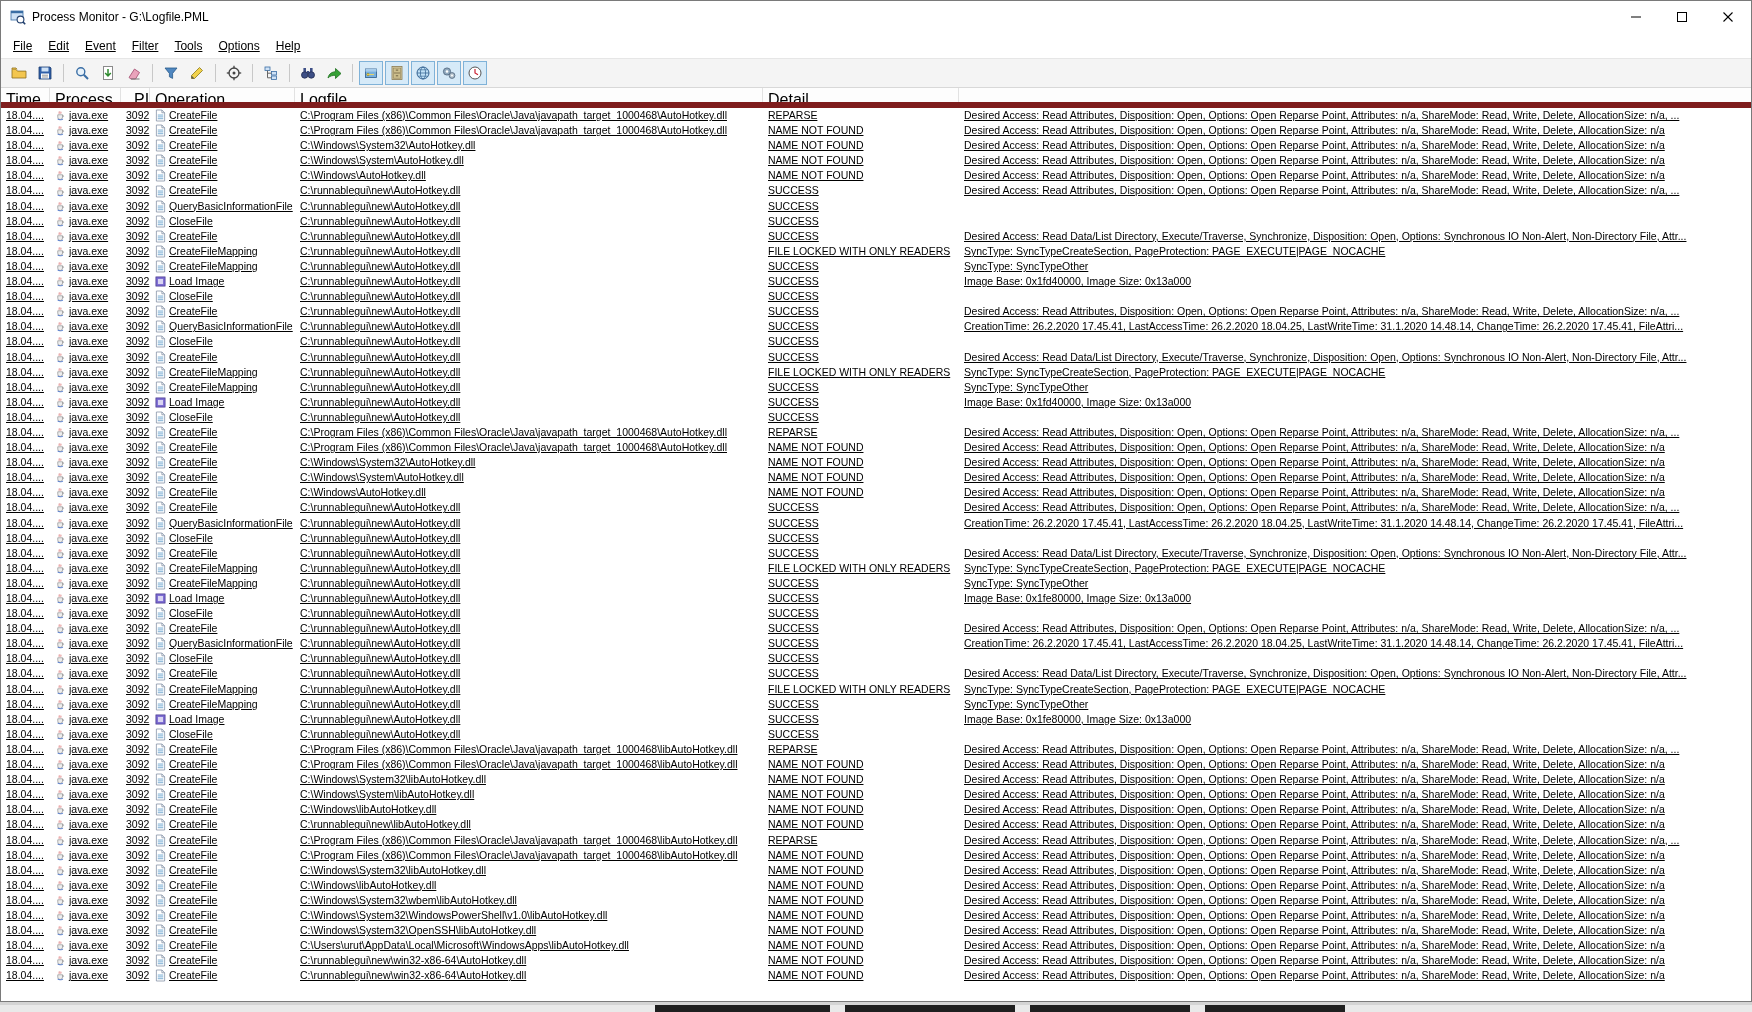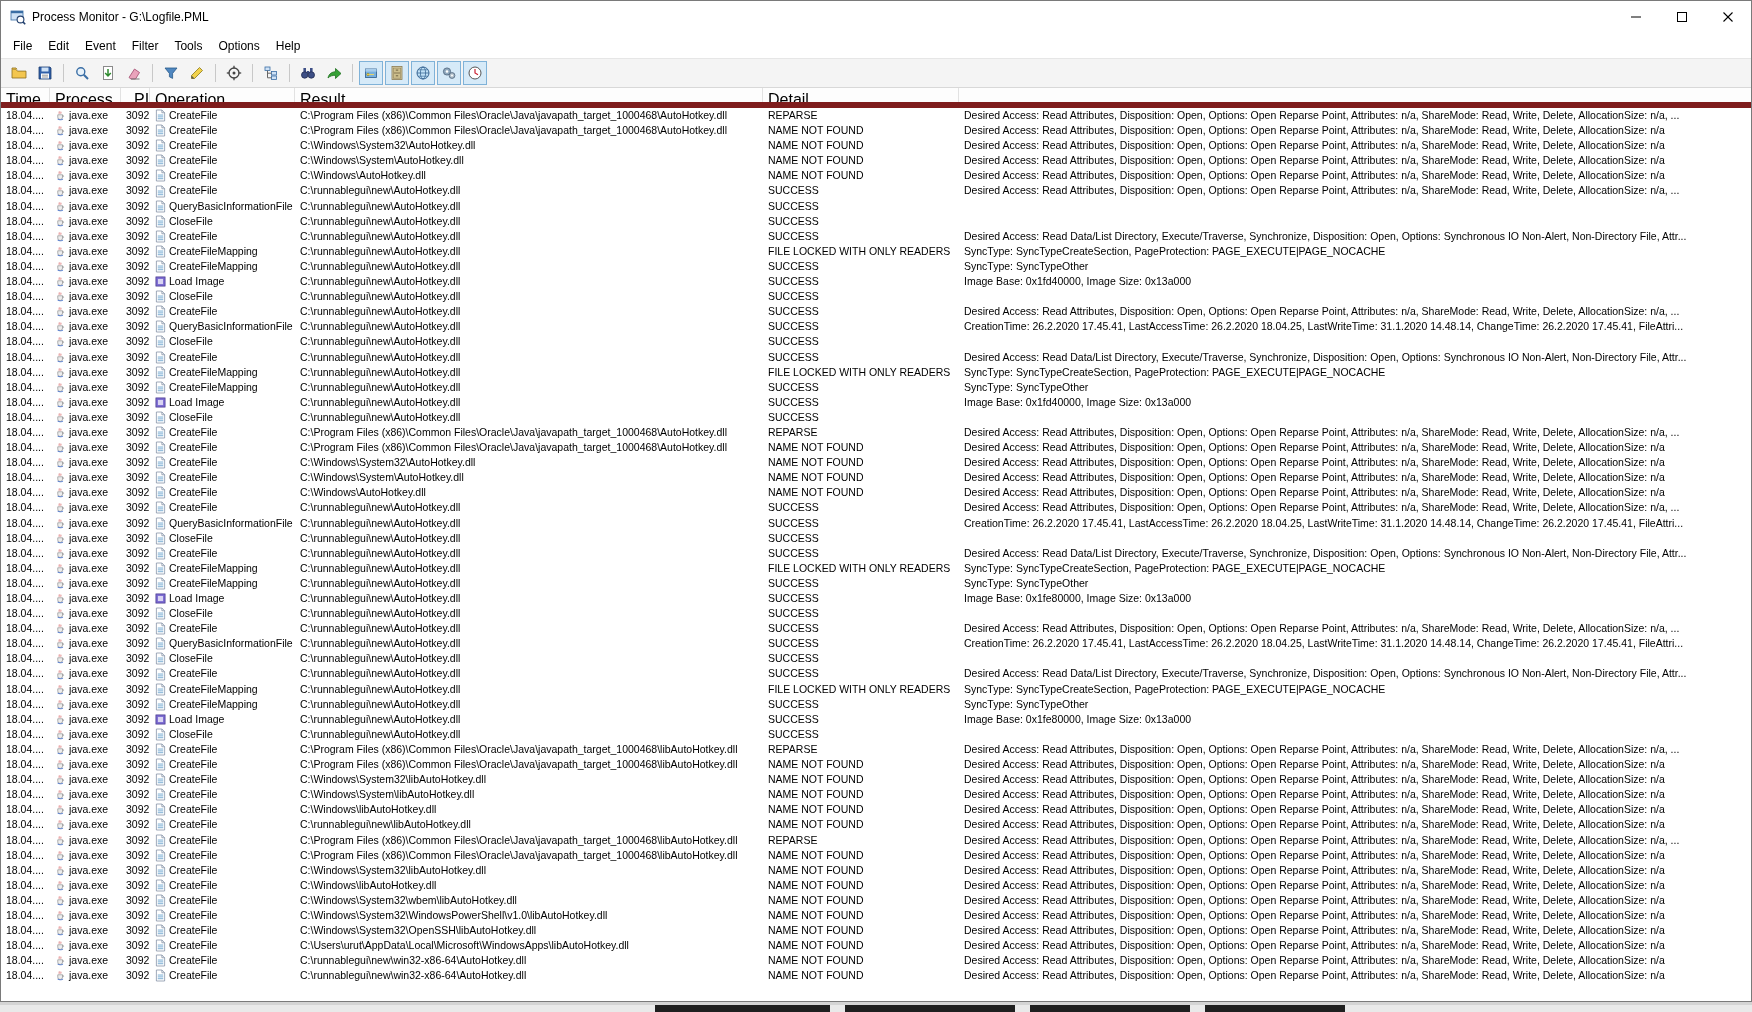"File" .menubar { text-decoration: none -> underline }
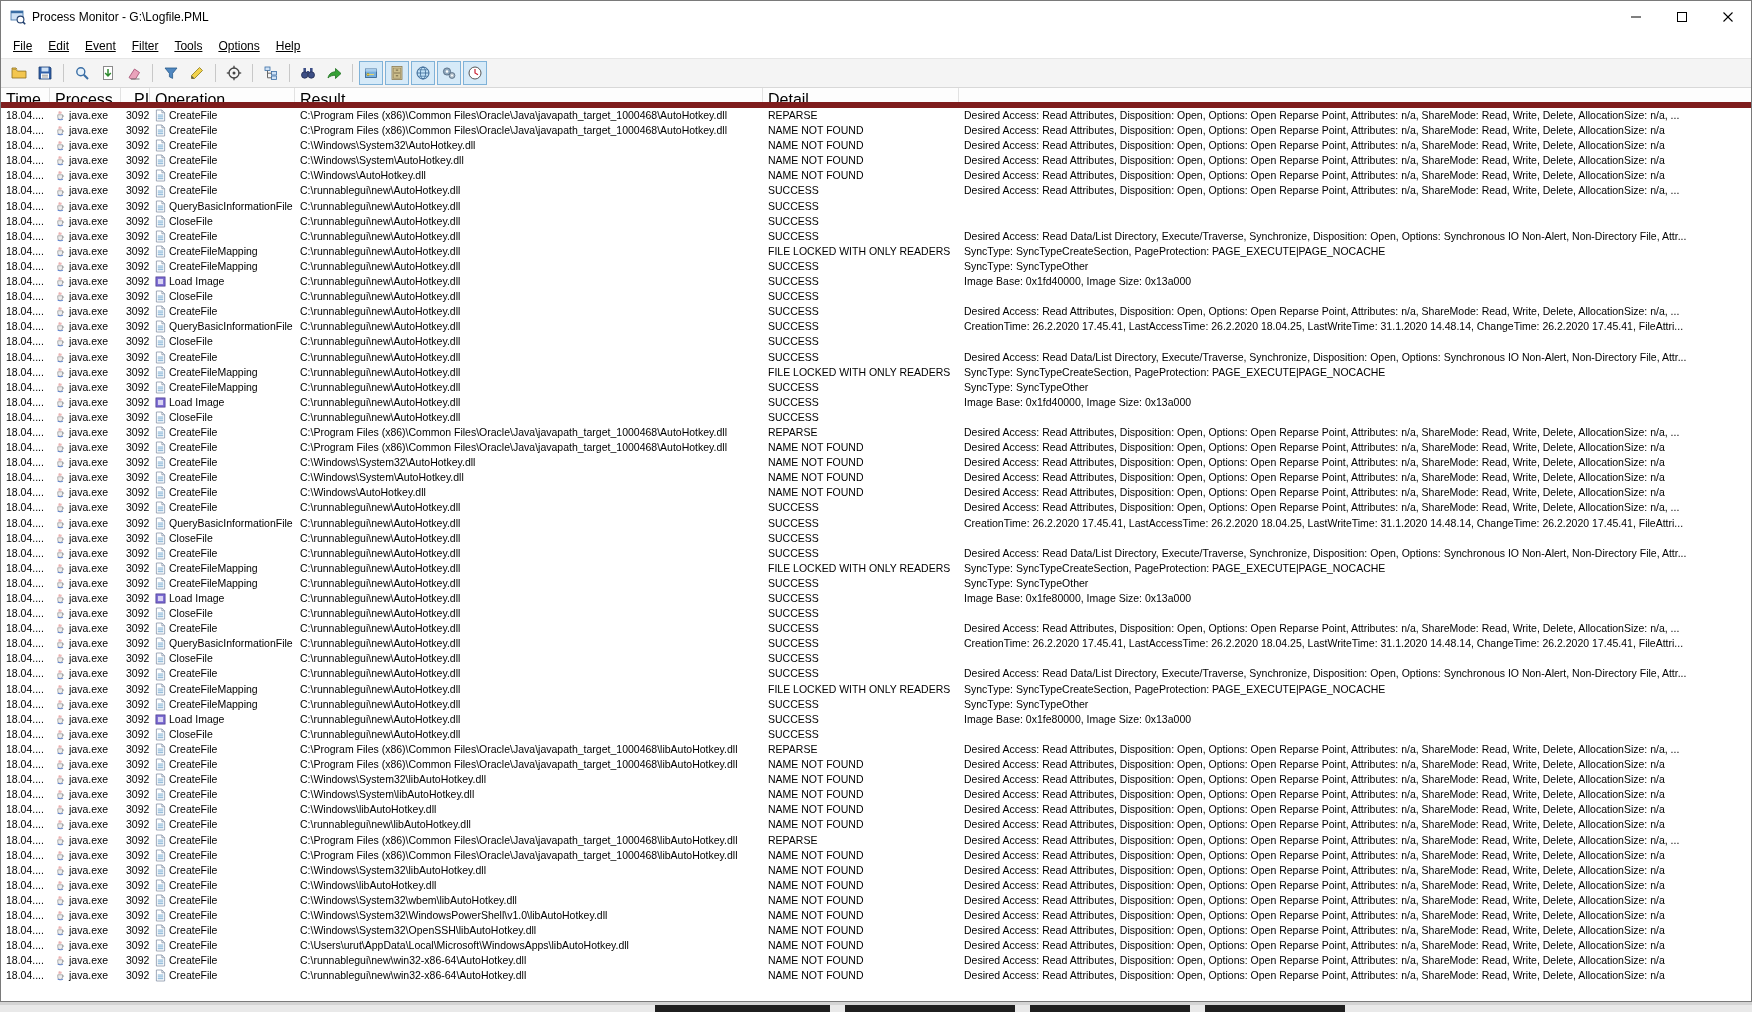"Result" div.hcell { text: Result -> Logfile }
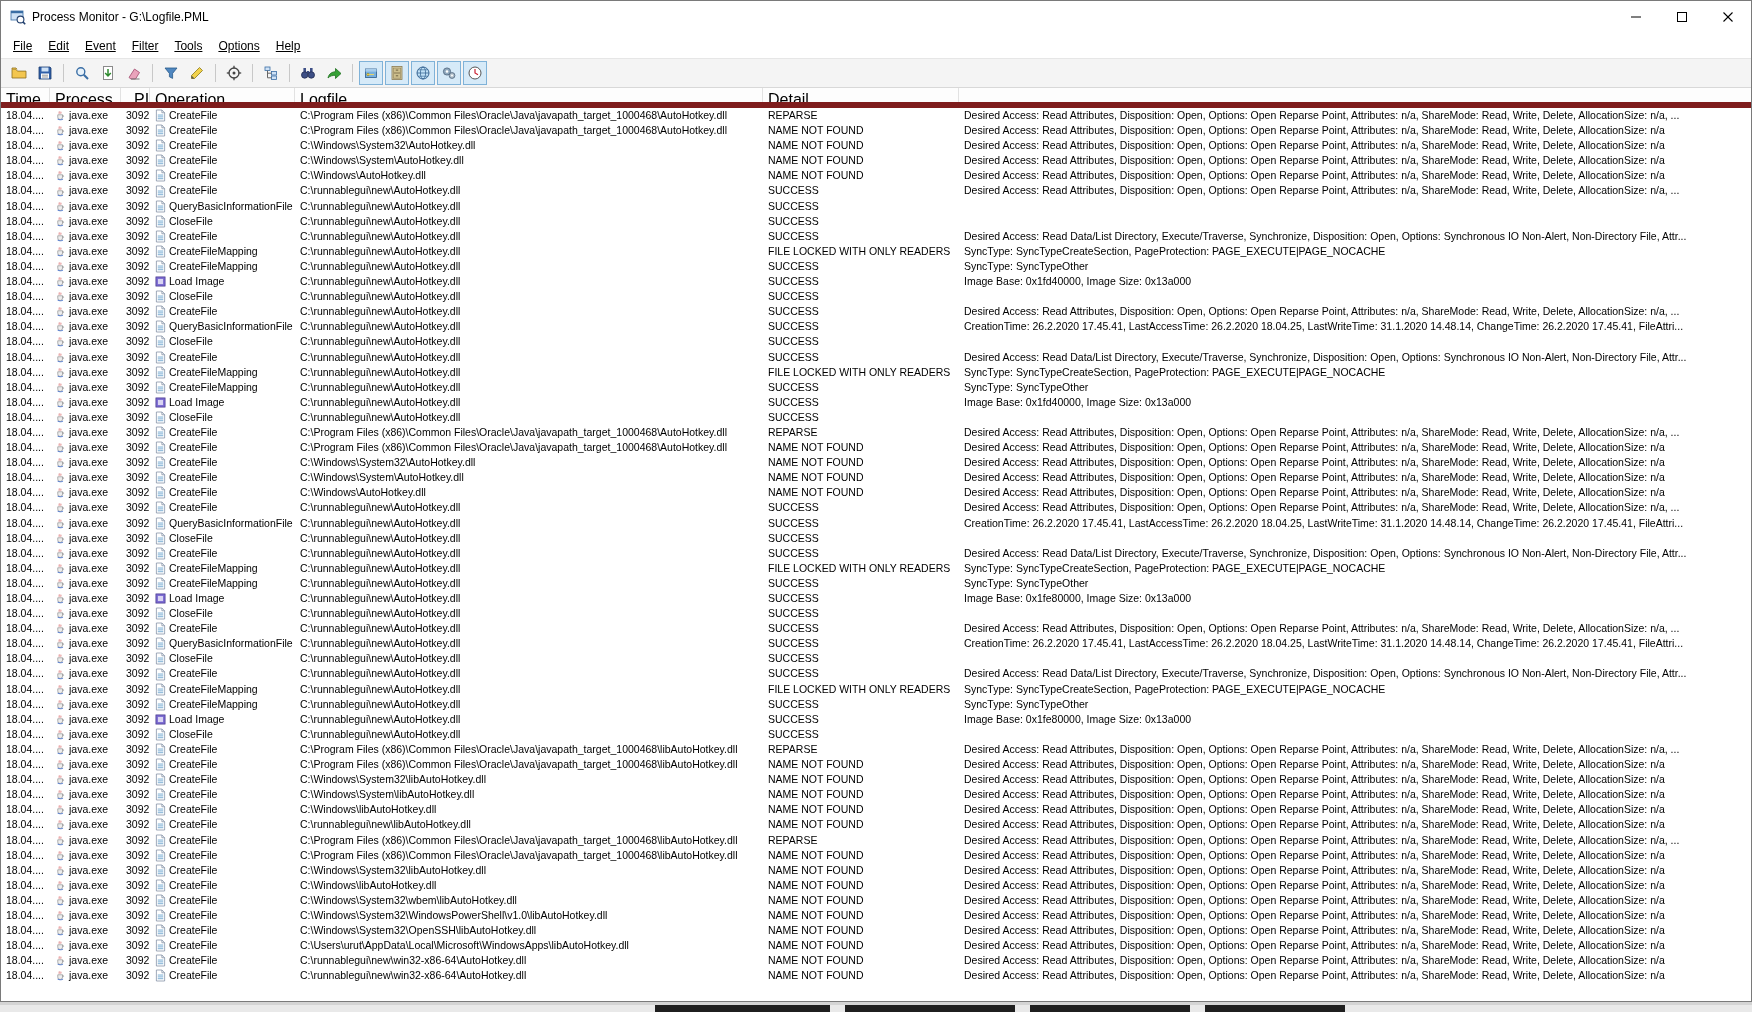"18.04...." .row { text-decoration: none -> underline }
